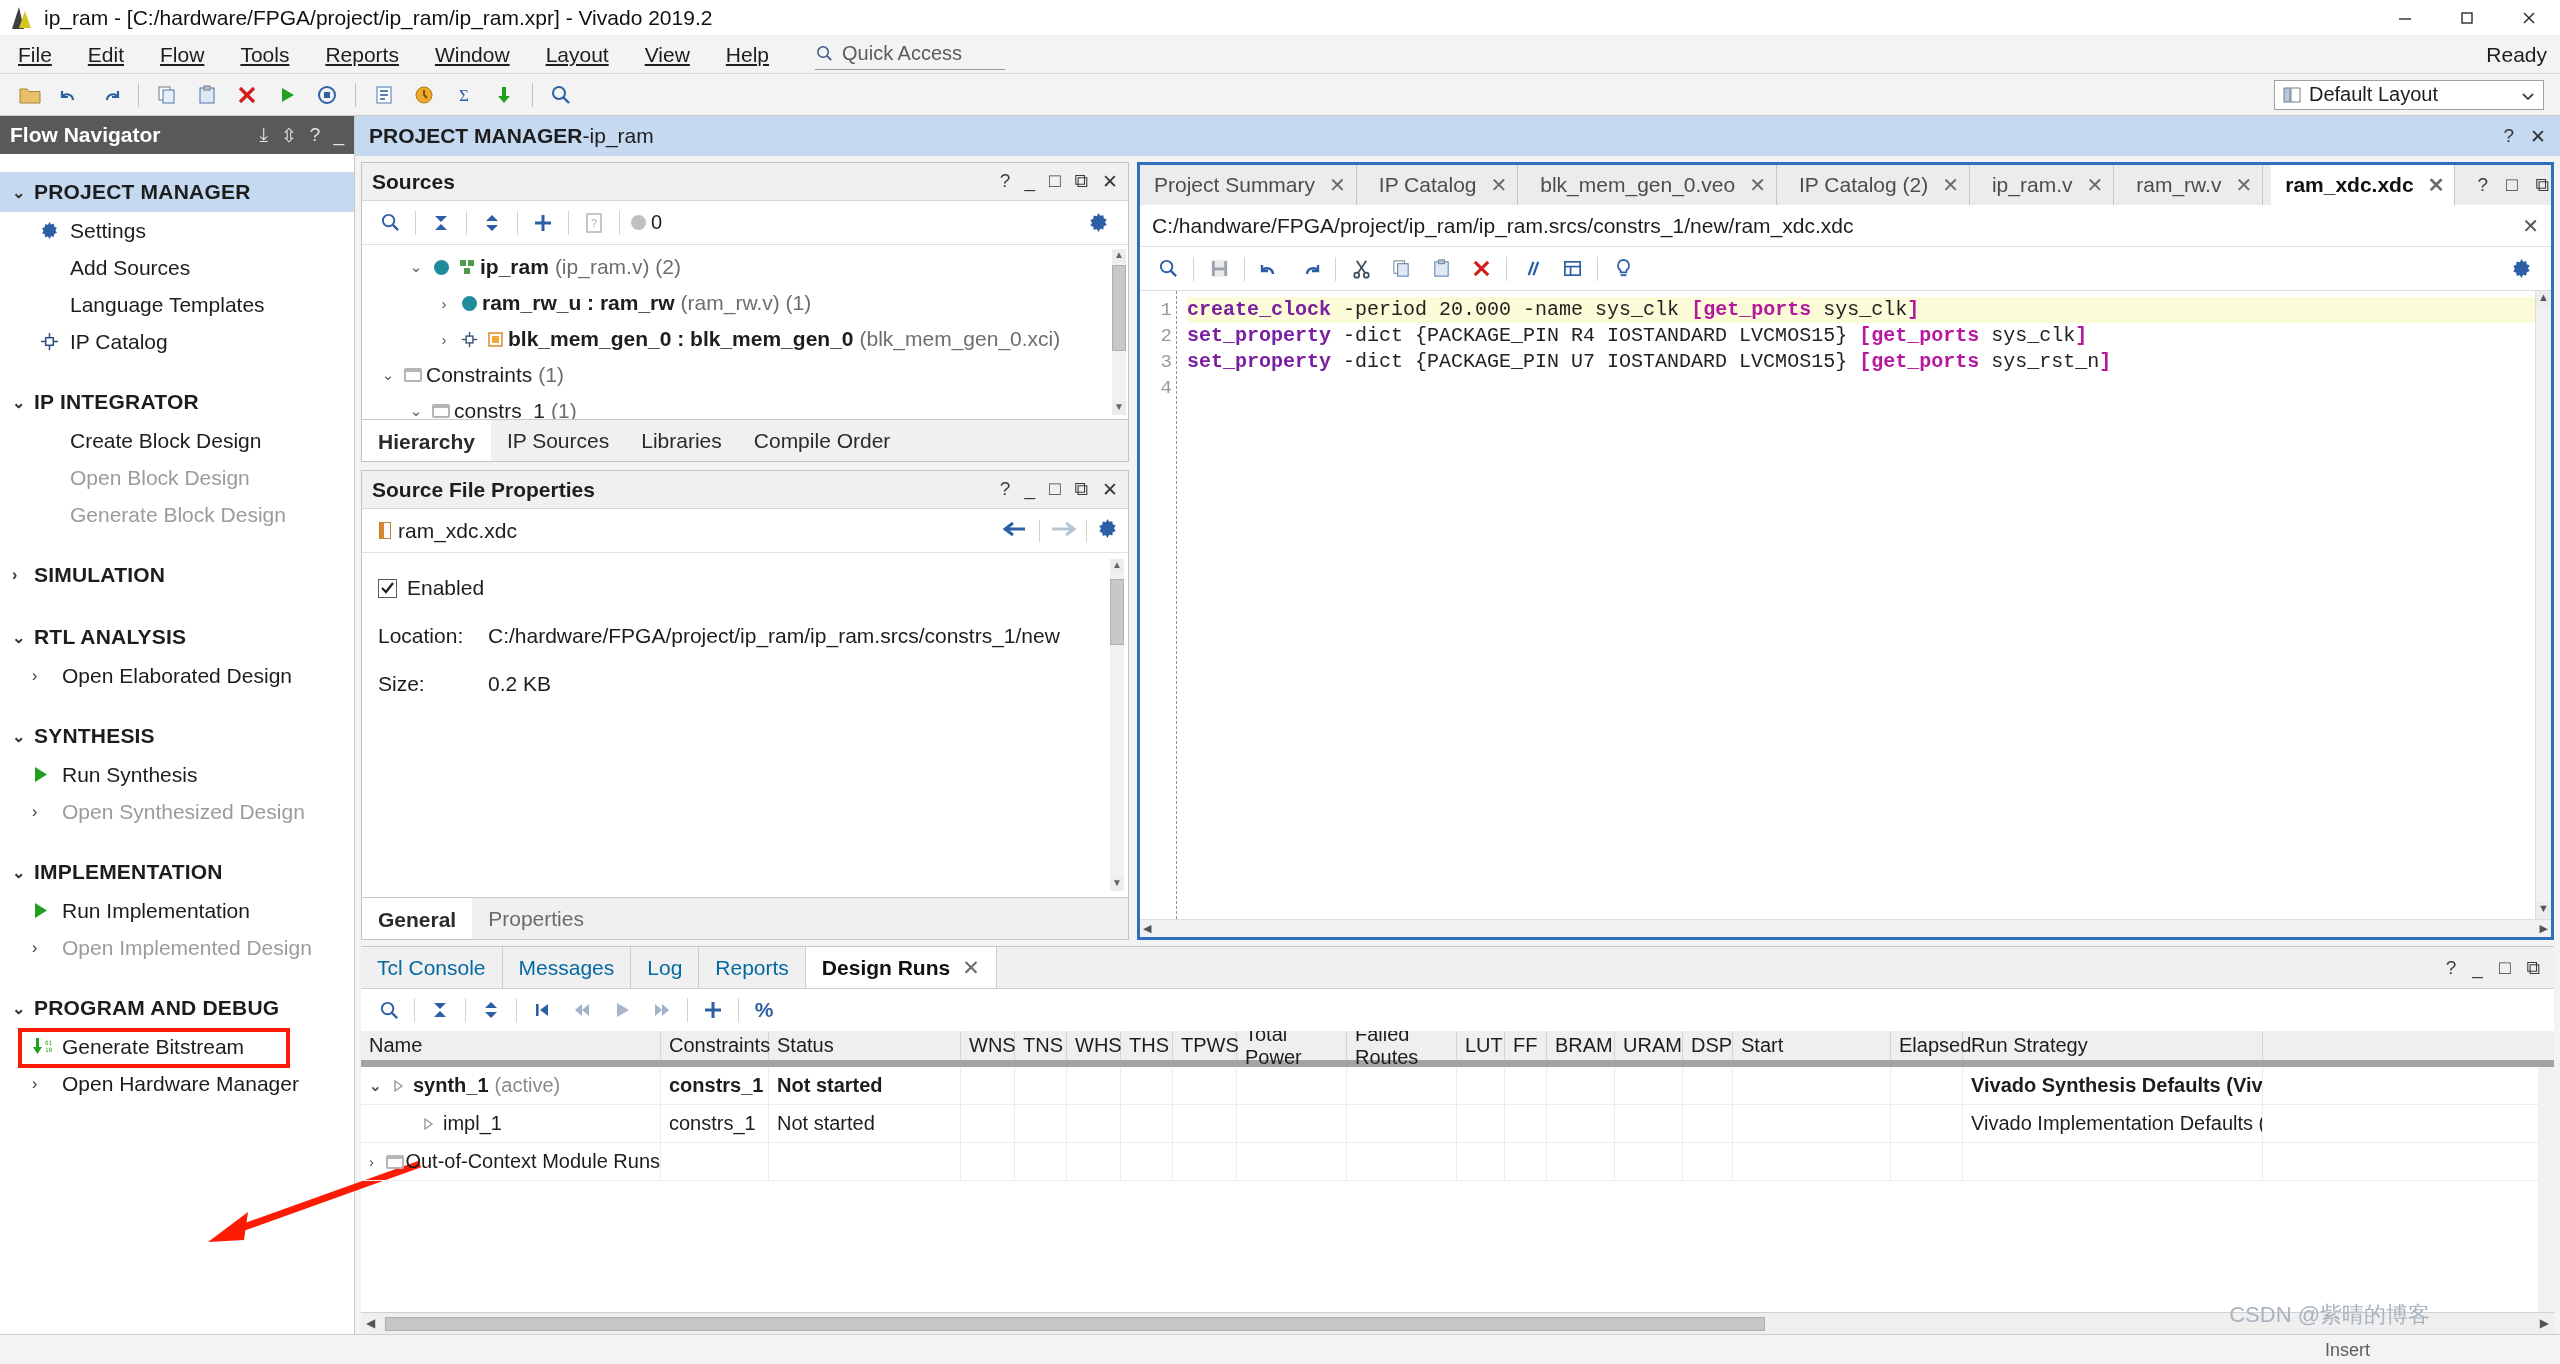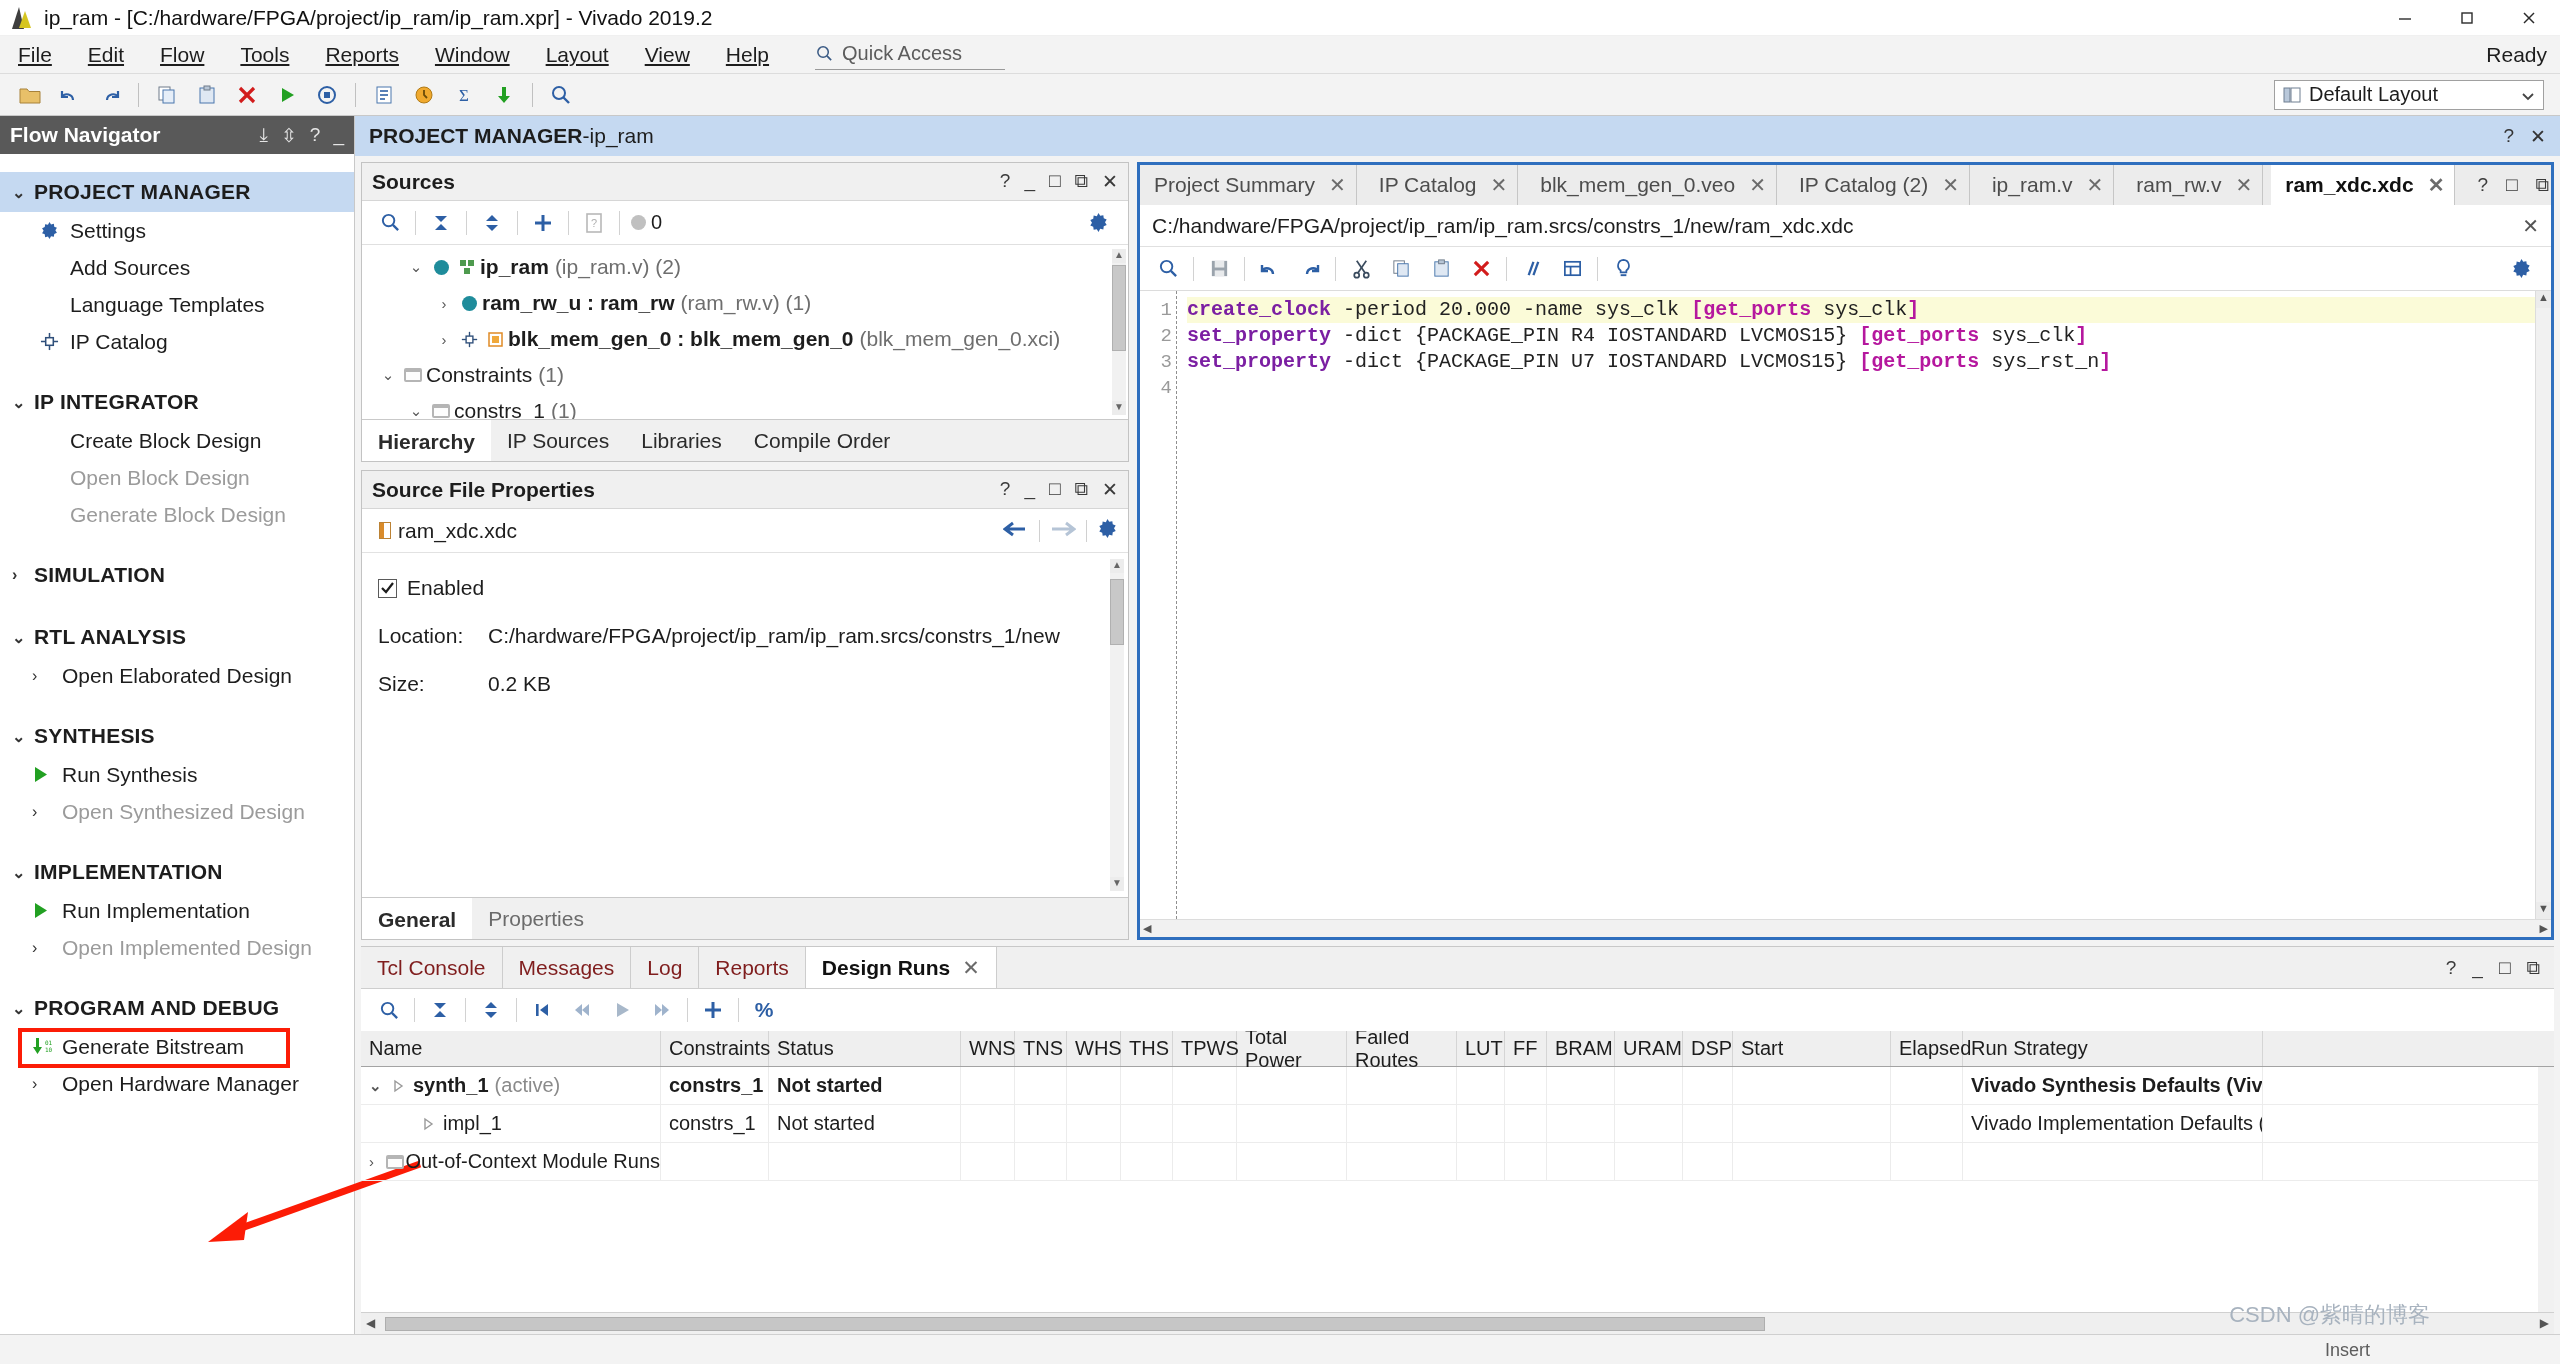"Tcl Console" .btab { color: #7f1d1d -> #0369a1 }
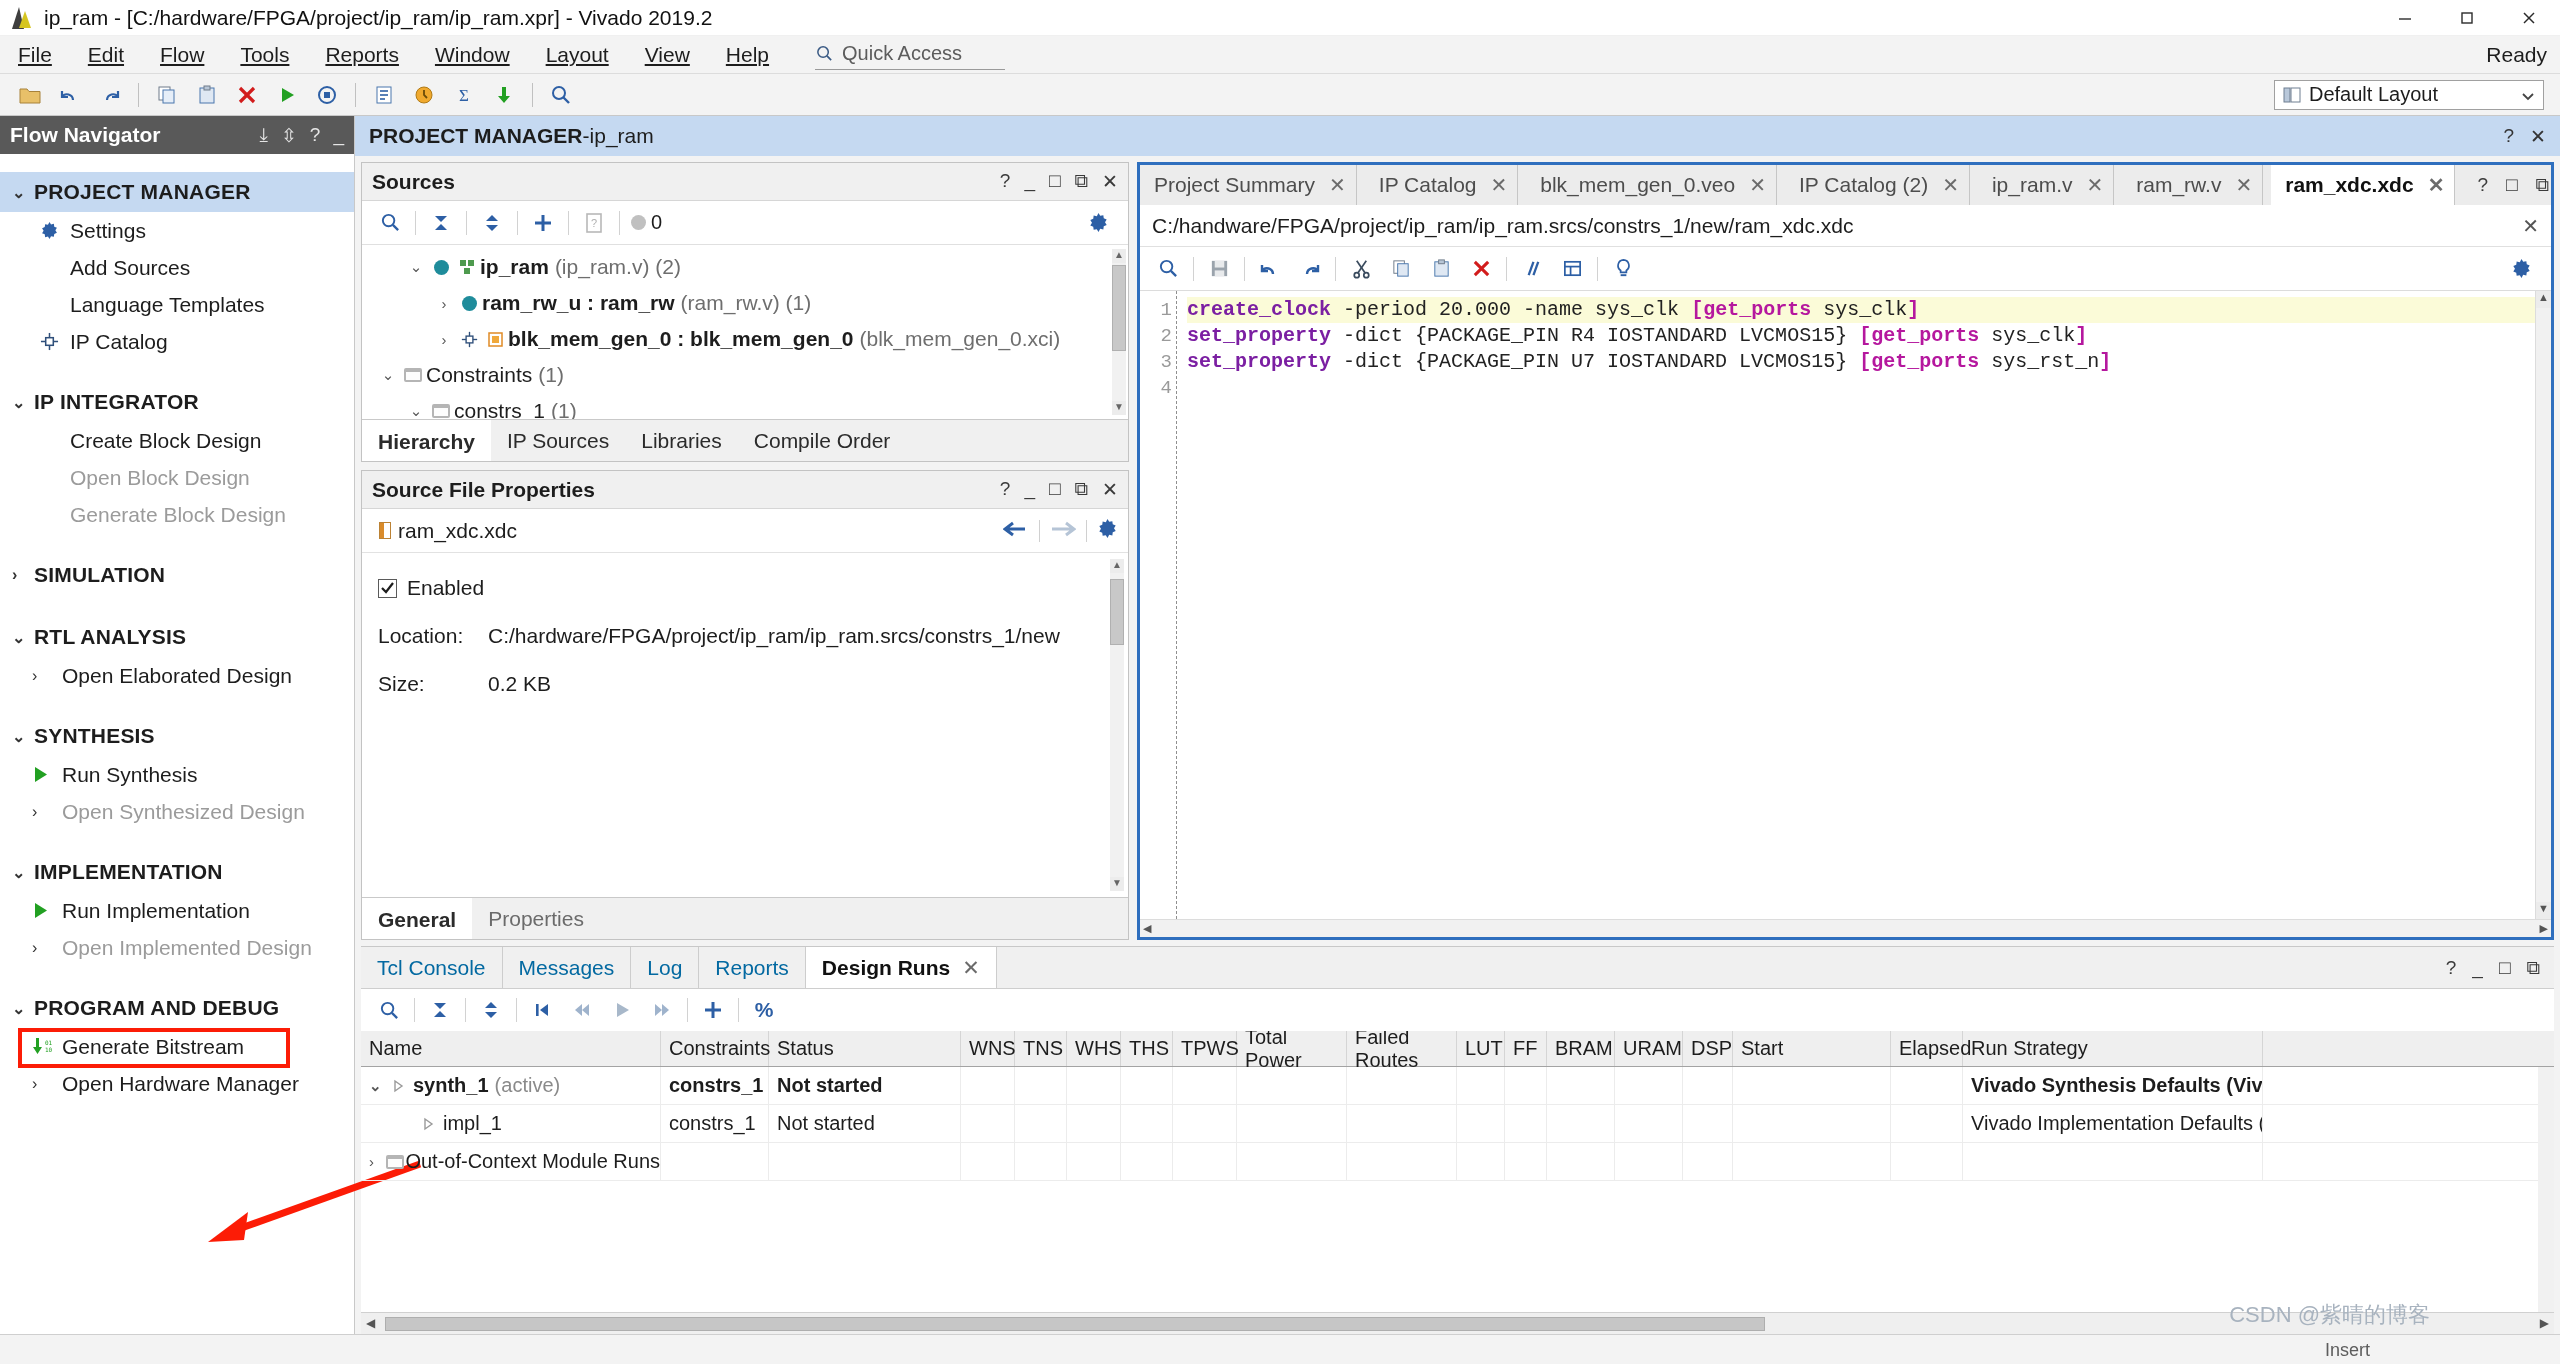"Name" .rt-head { border-bottom: 1px solid #a3a3a3 -> 7px solid #a3a3a3 }
